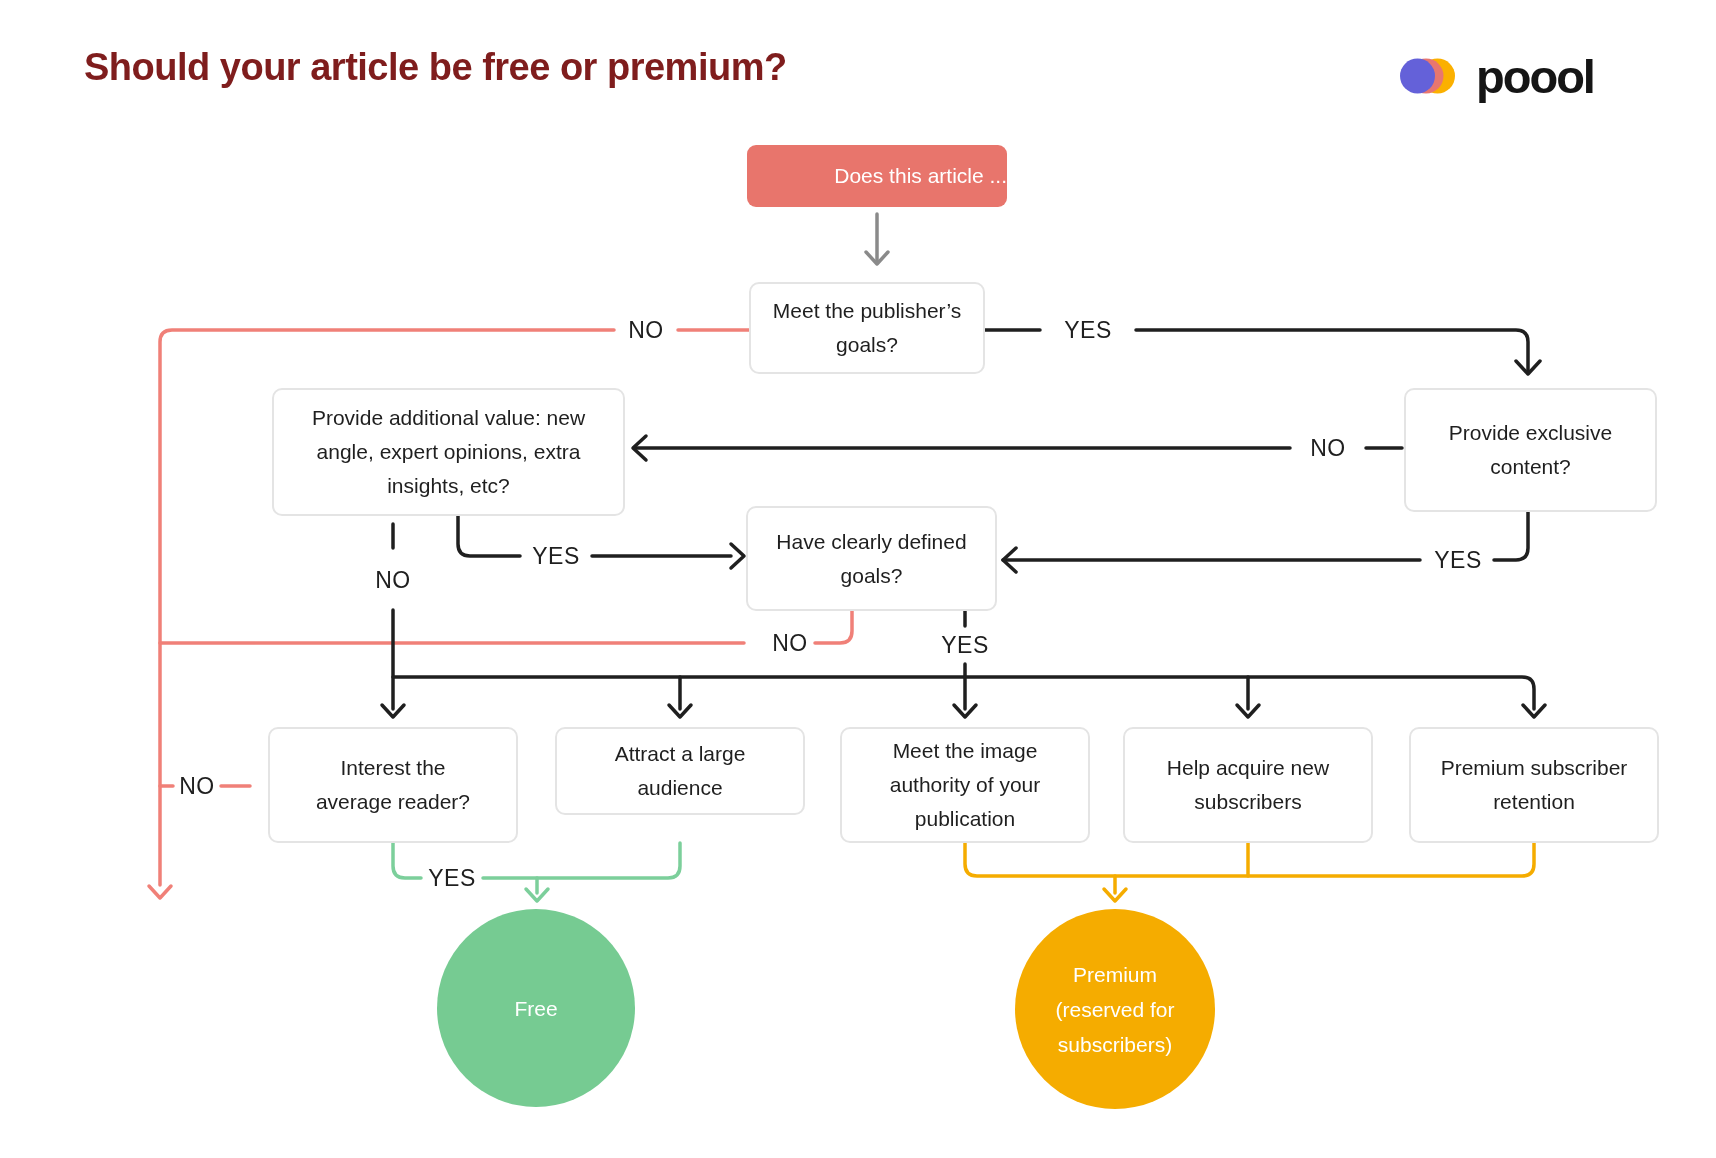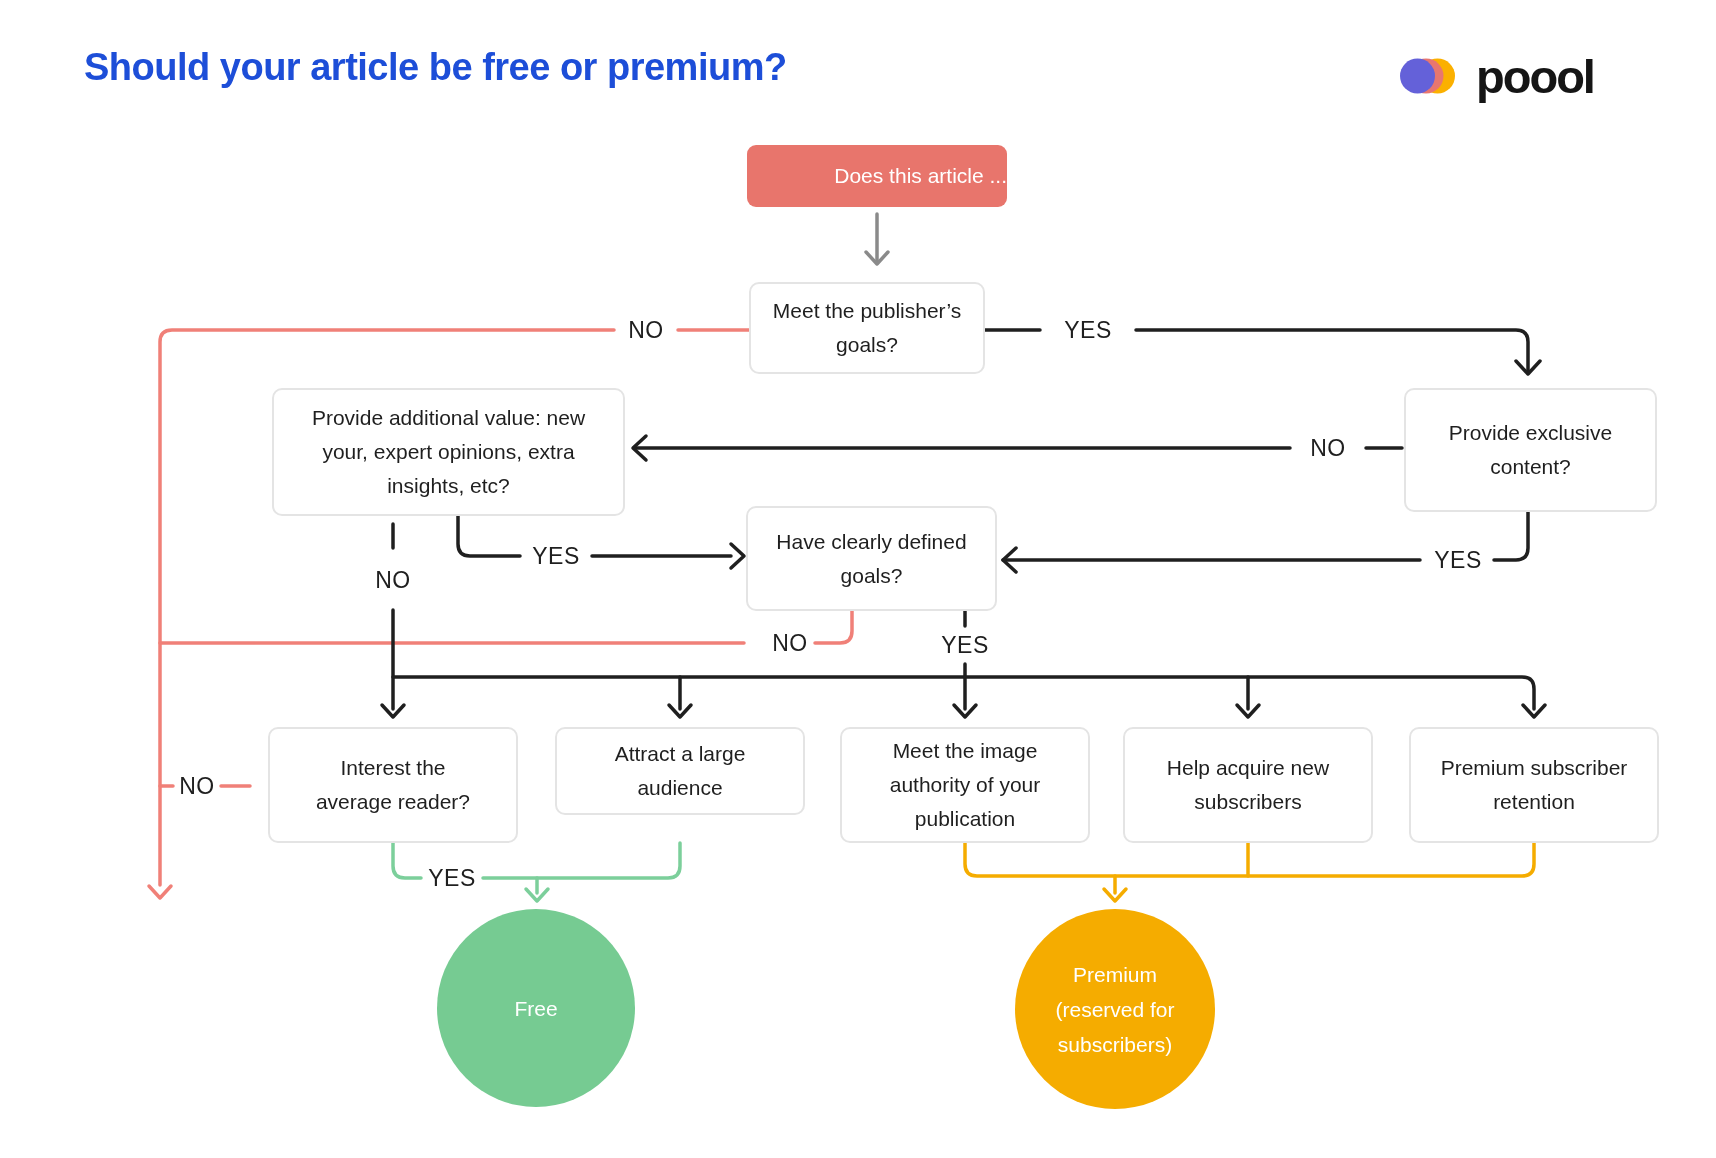"Should your article be free" .title { color: #1d4ed8 -> #7f1d1d }
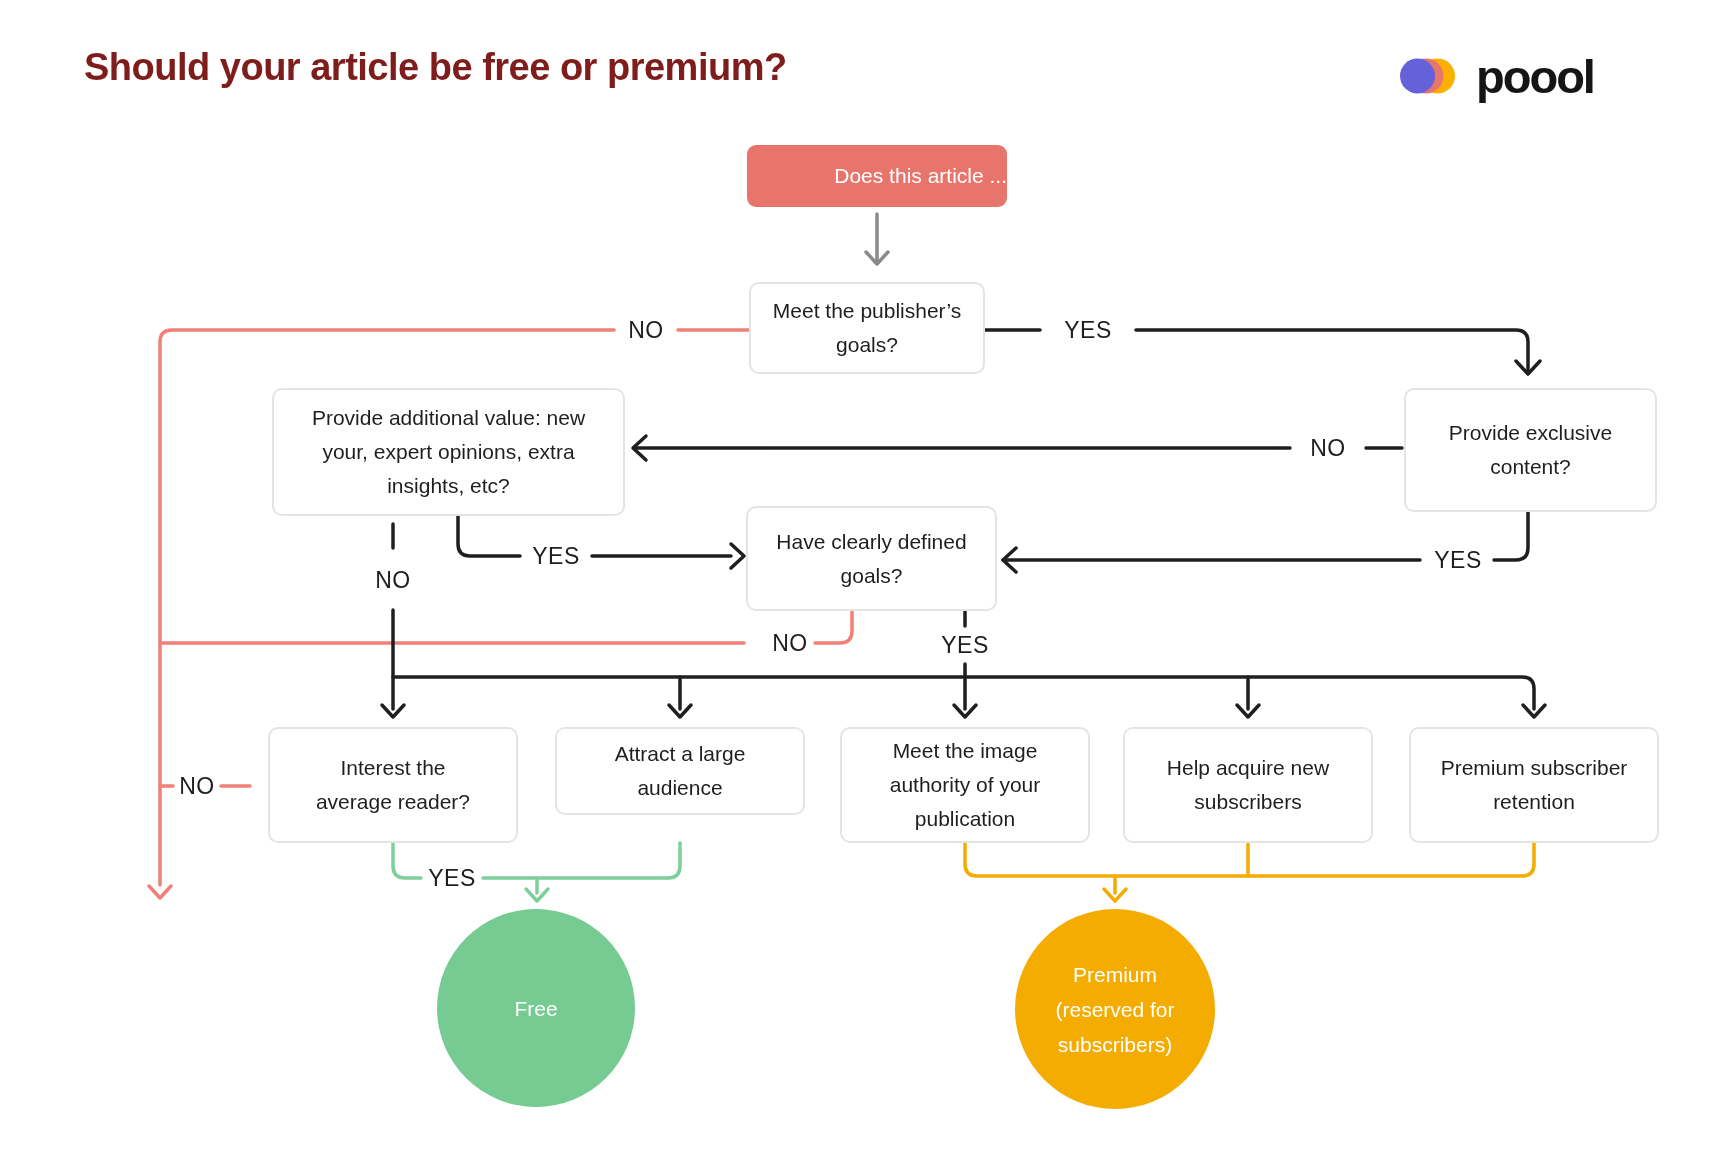"Provide additional value: new your," span.node-text { text: your -> angle }
